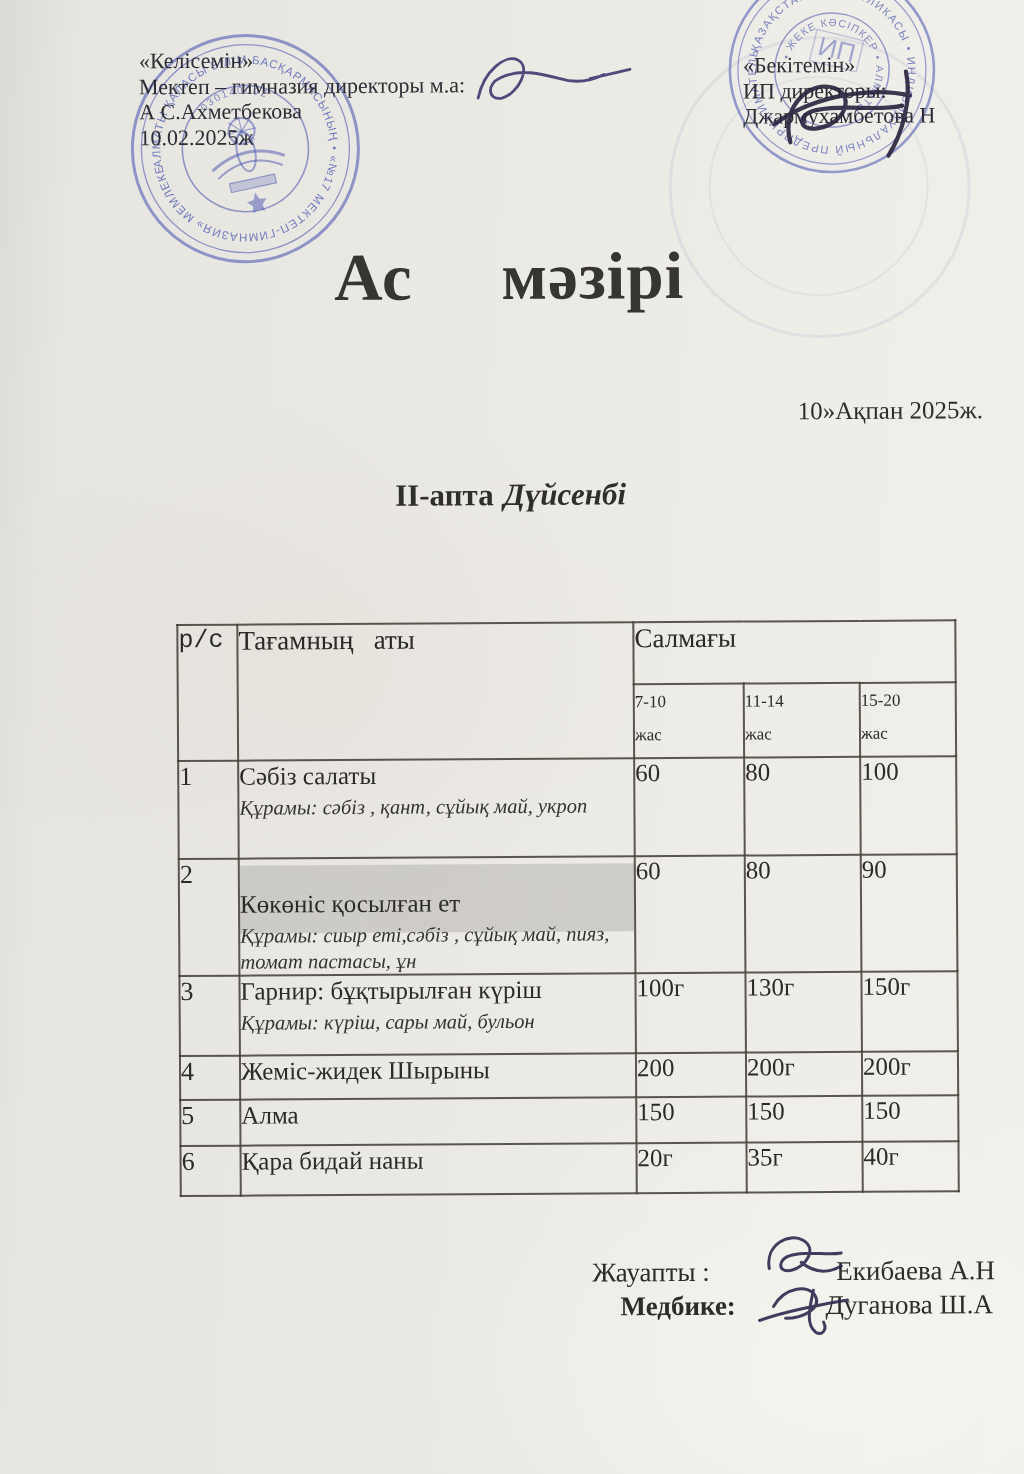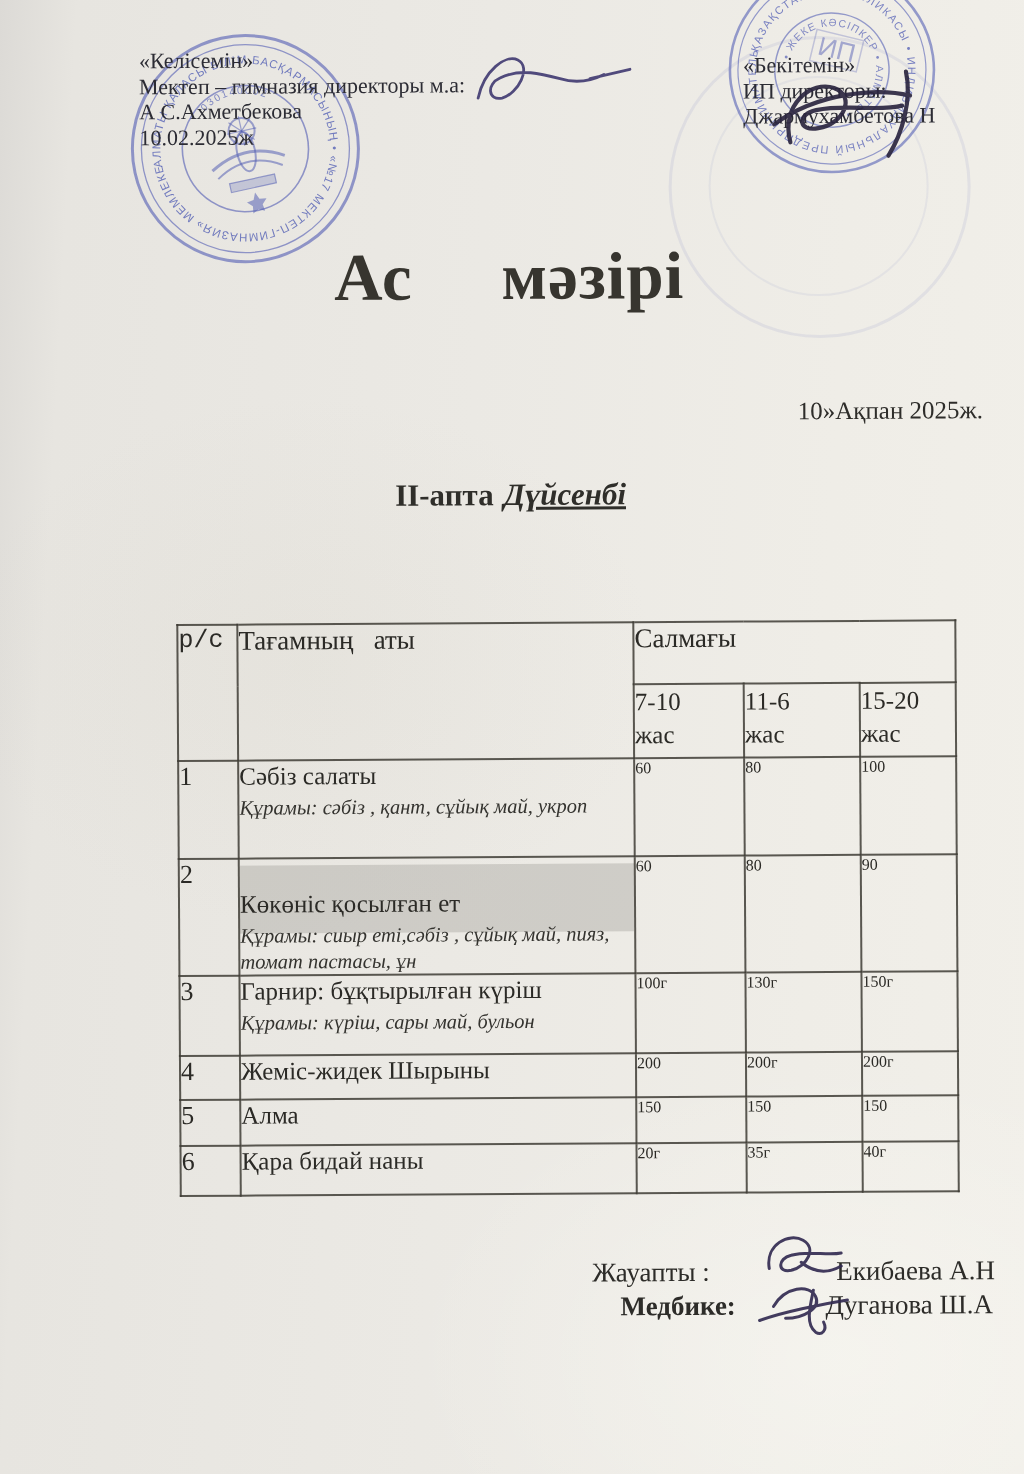"Дүйсенбі" .subtitle .day { text-decoration: underline -> none }
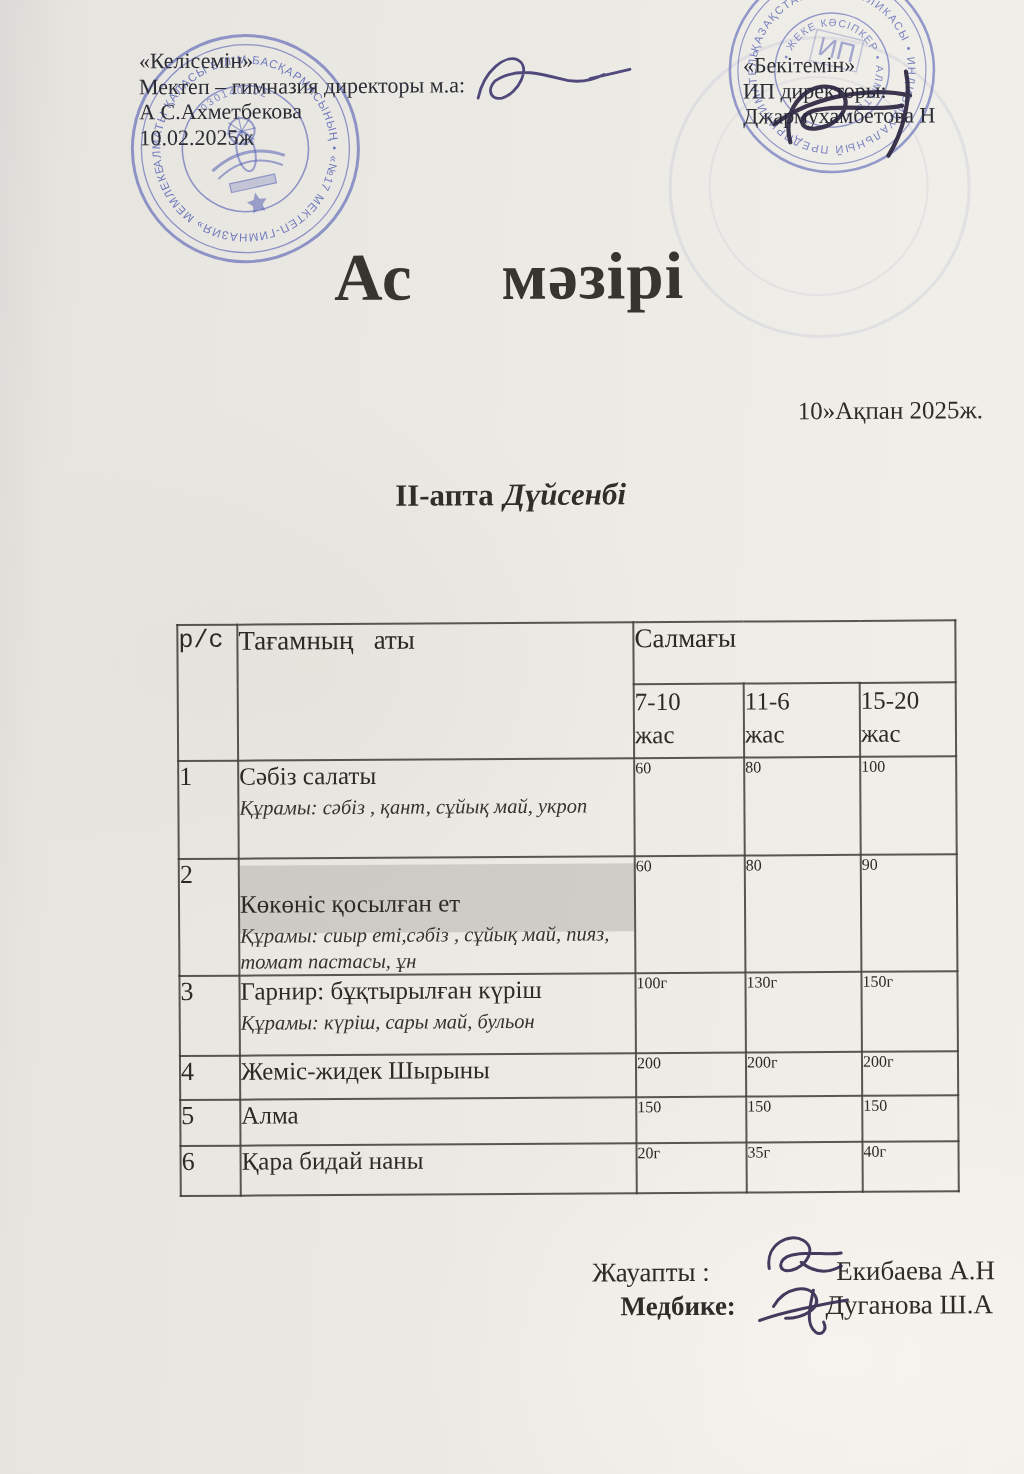"7-10" .th-age { font-size: 25px -> 17px }
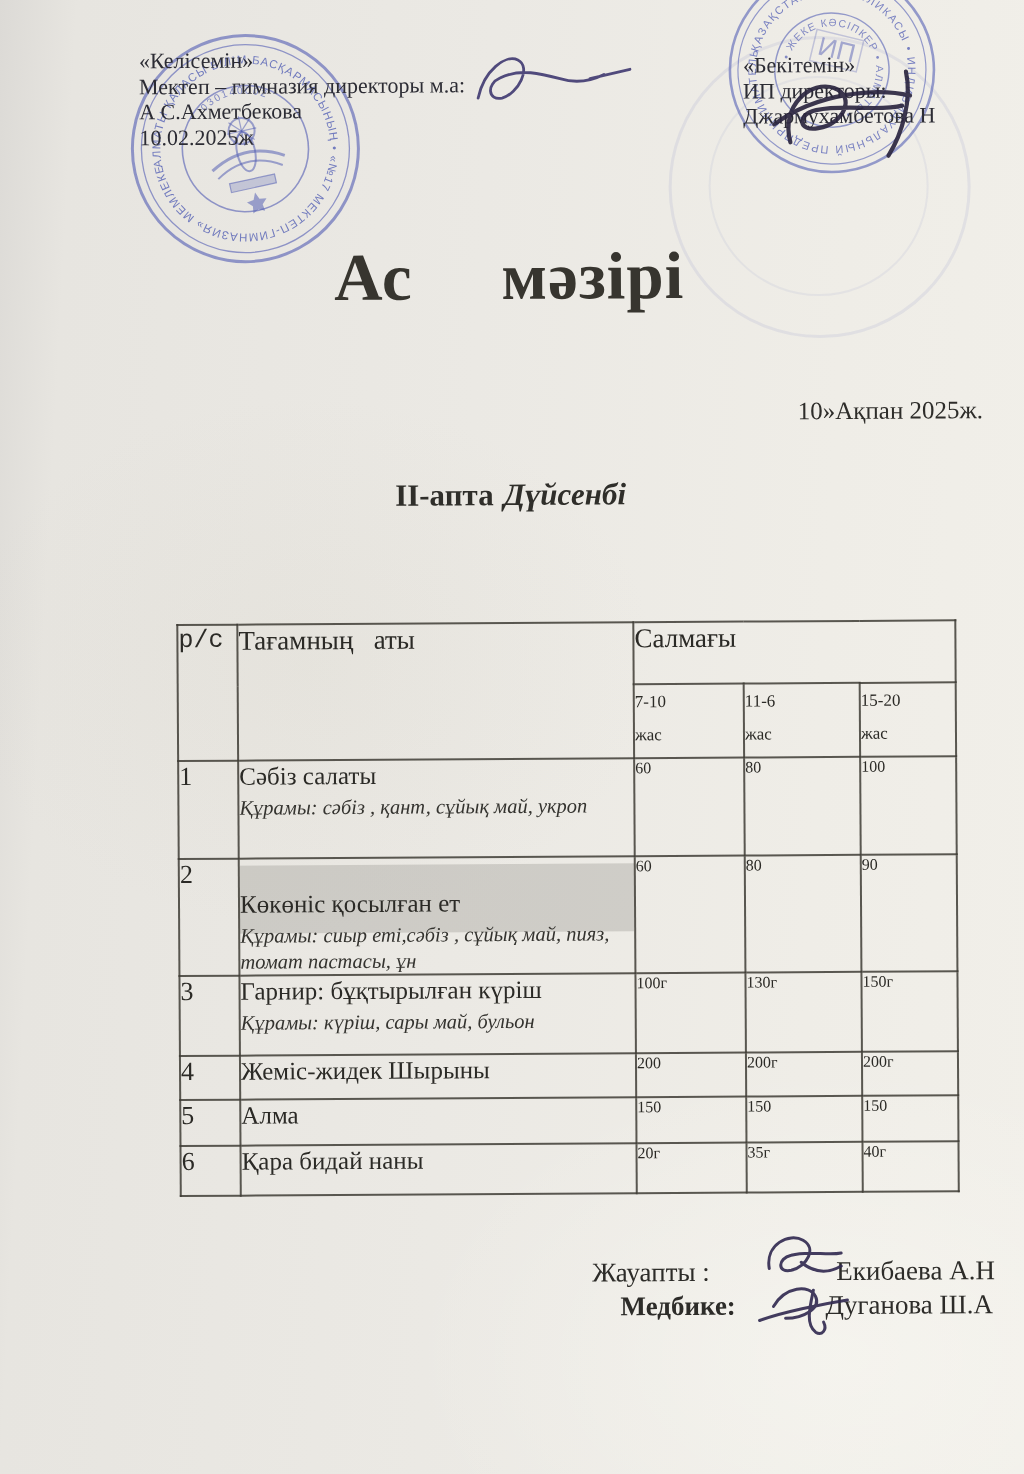"11-6" div { text: 11-6 -> 11-14 }
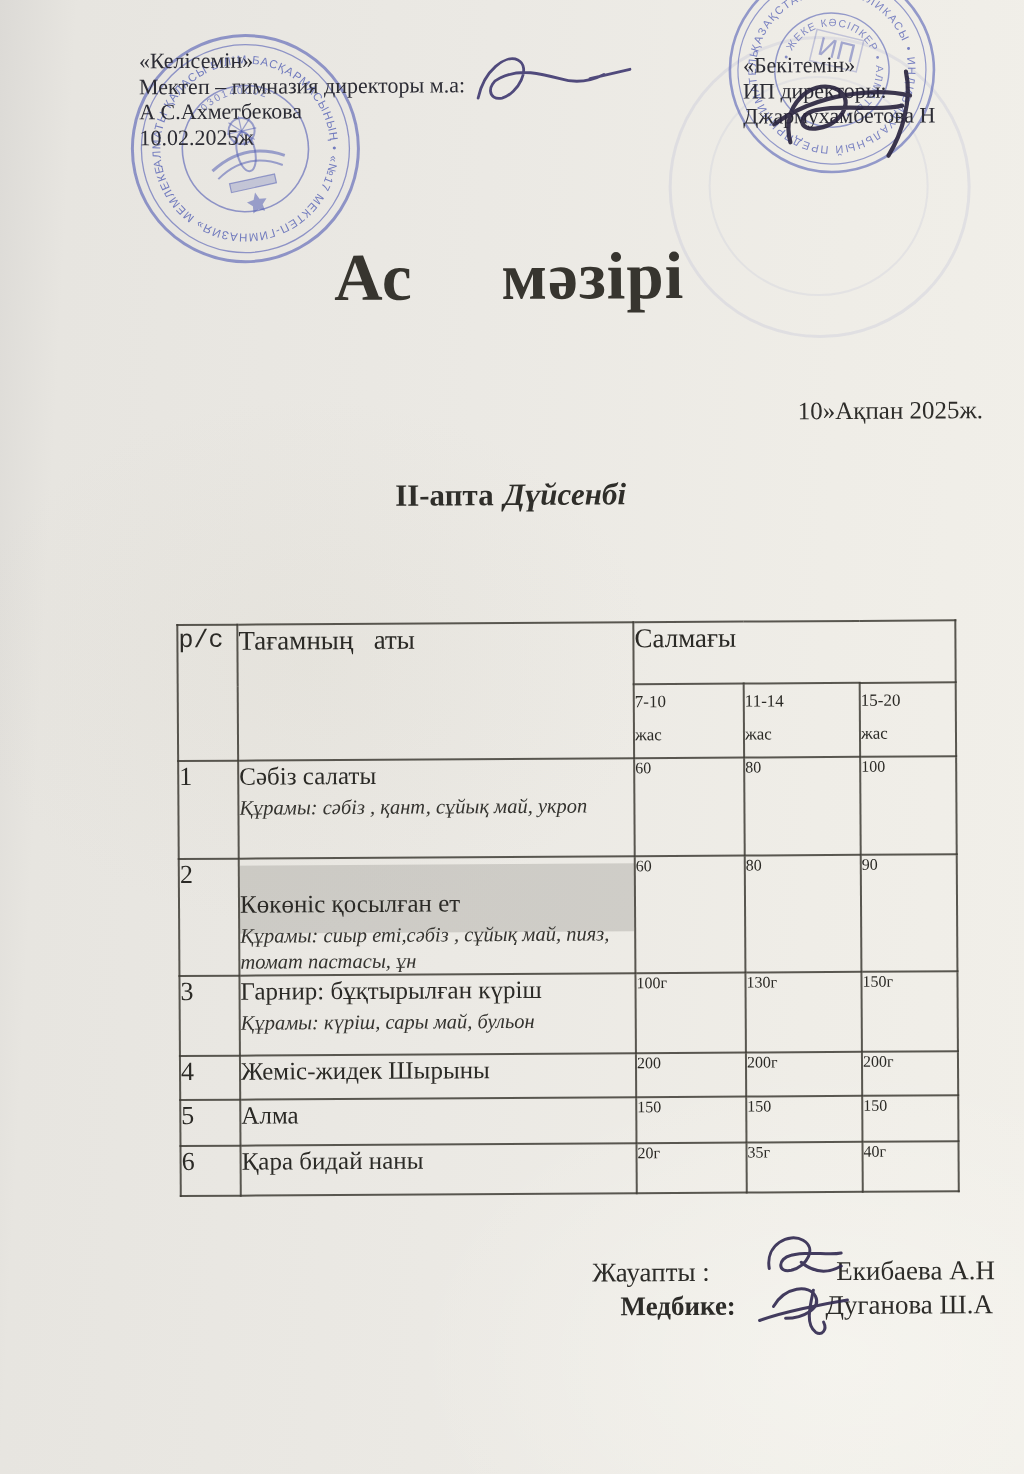"60" .cell-val { font-size: 16px -> 25px }
